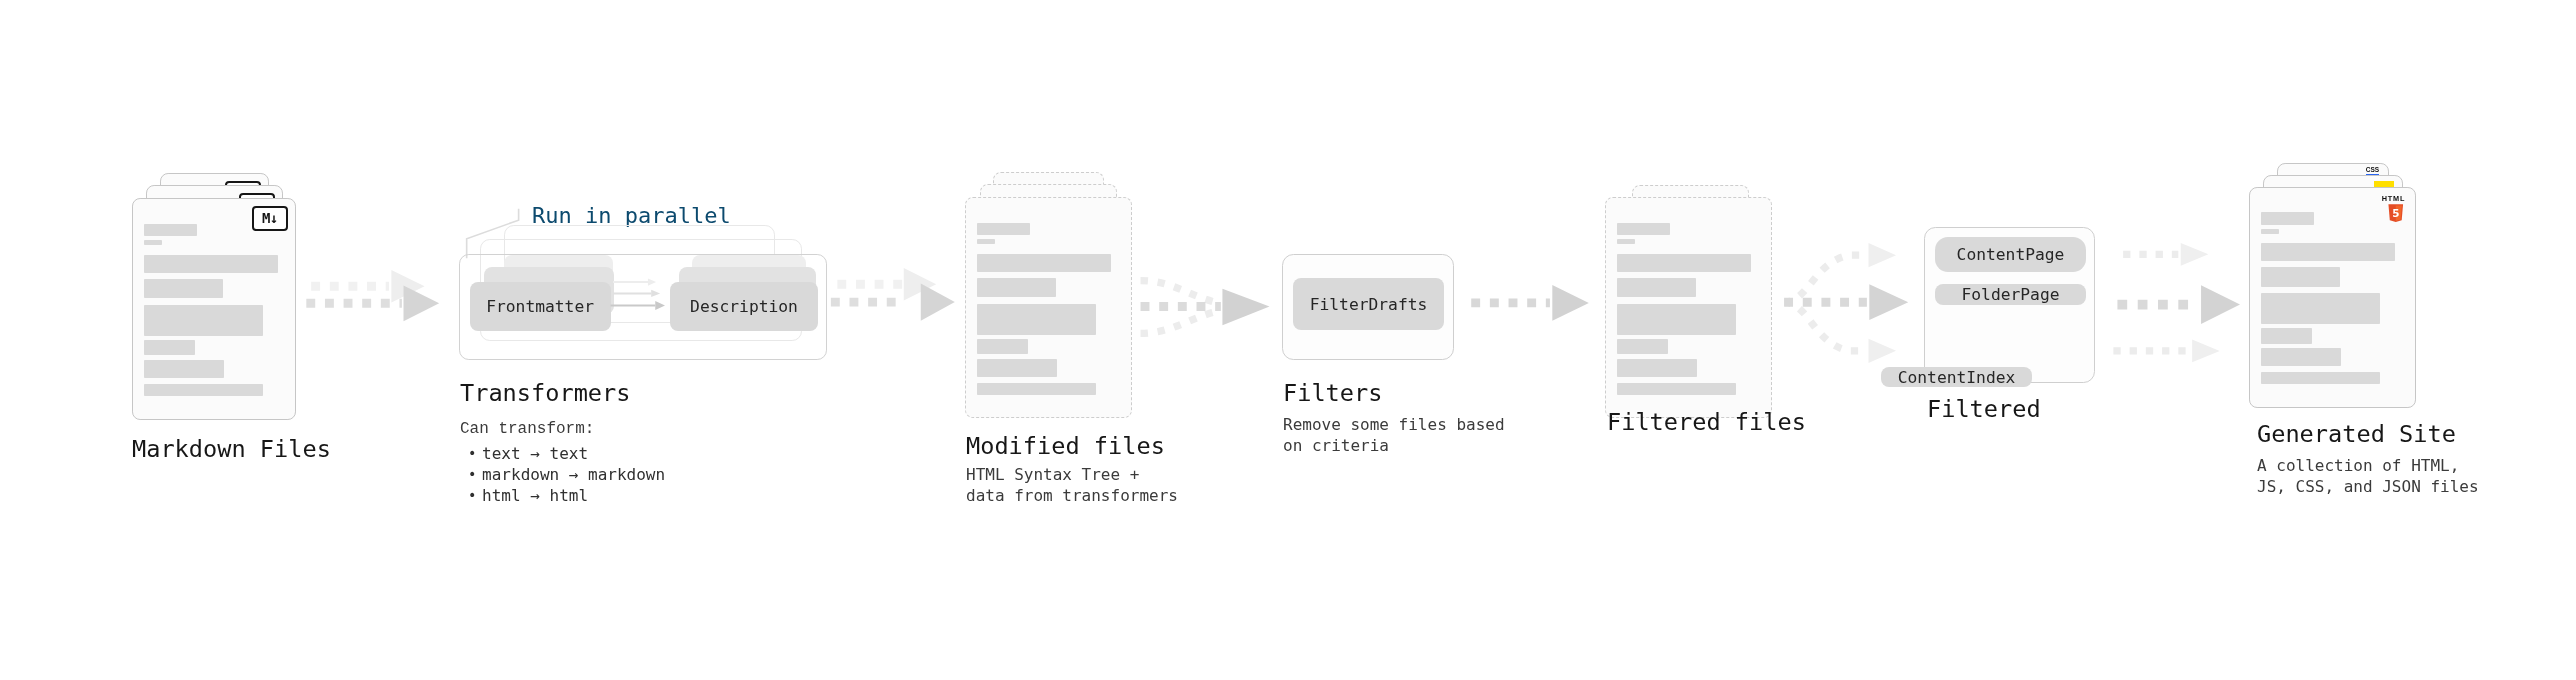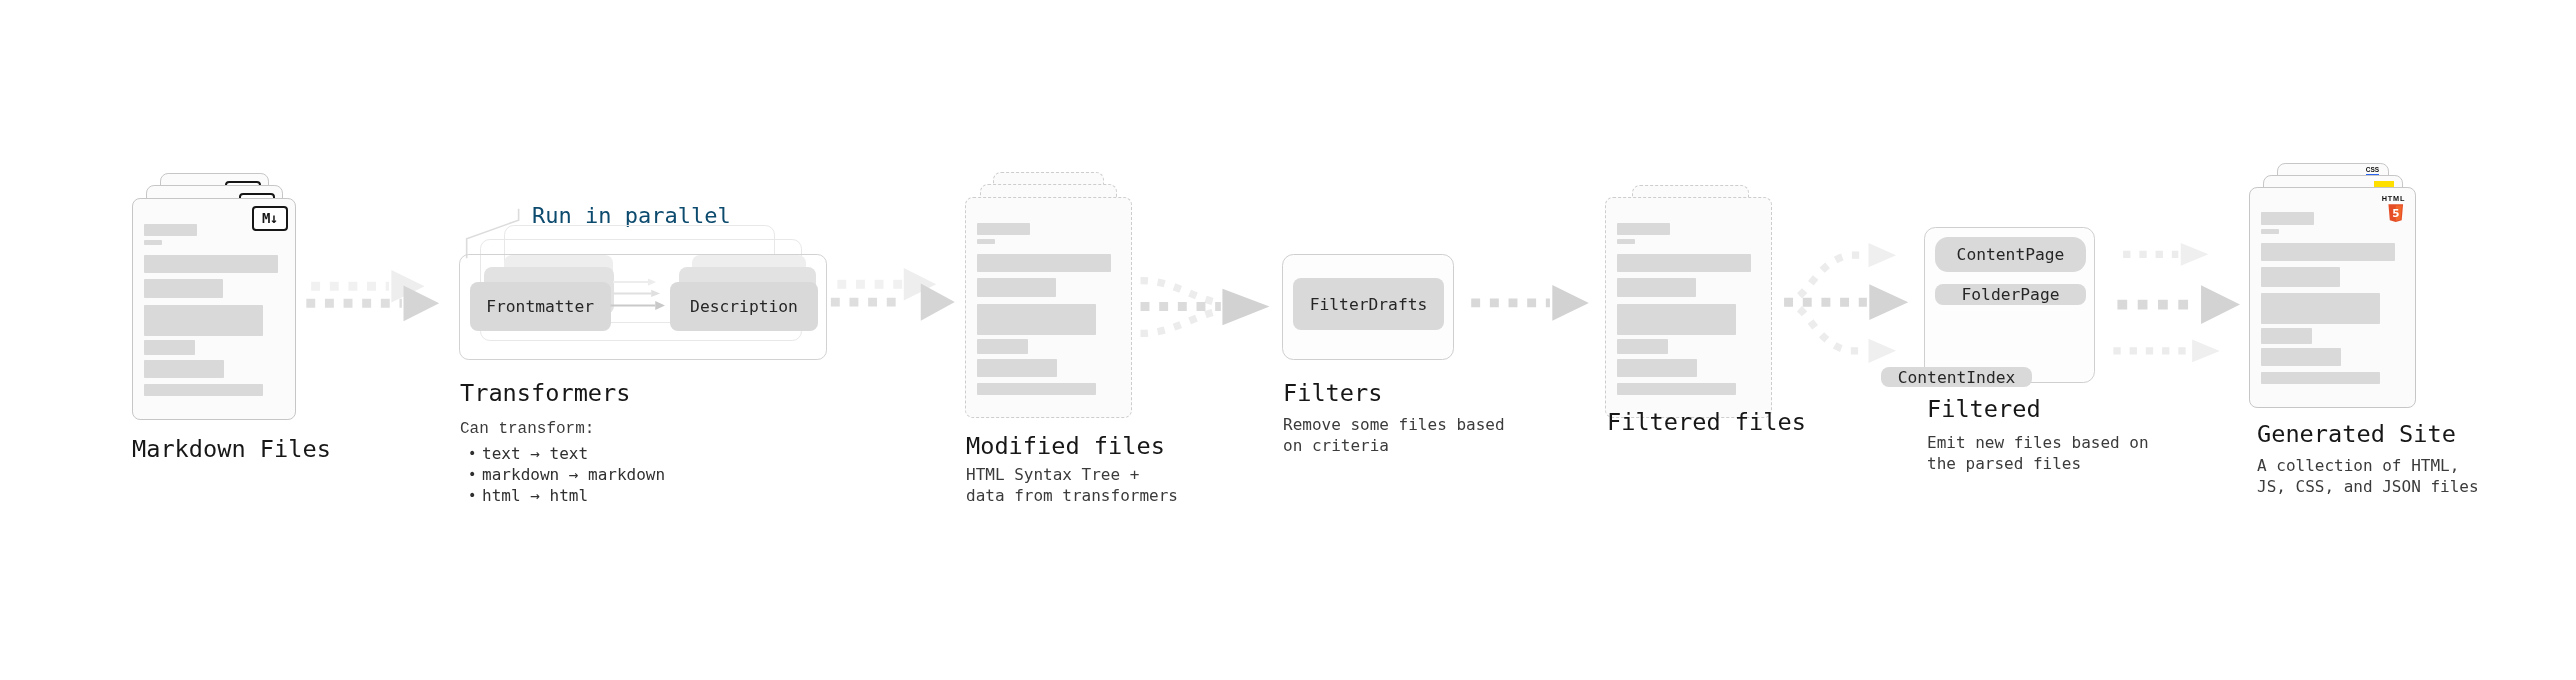"Emit new files based on" div.stage-desc { html: <div>Emit new files based on the parsed files</div> -> none }
